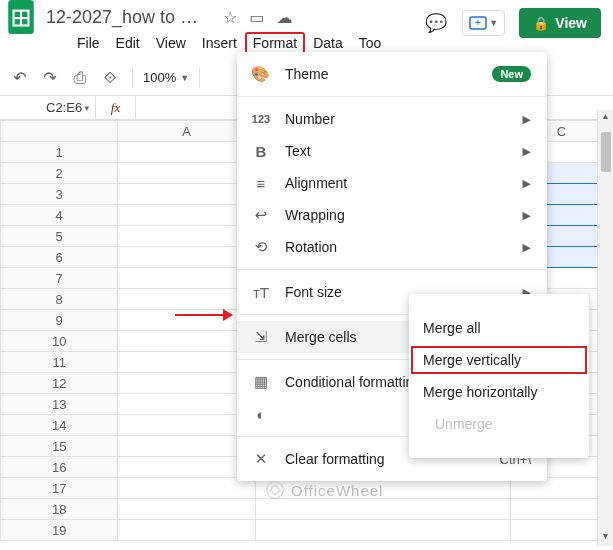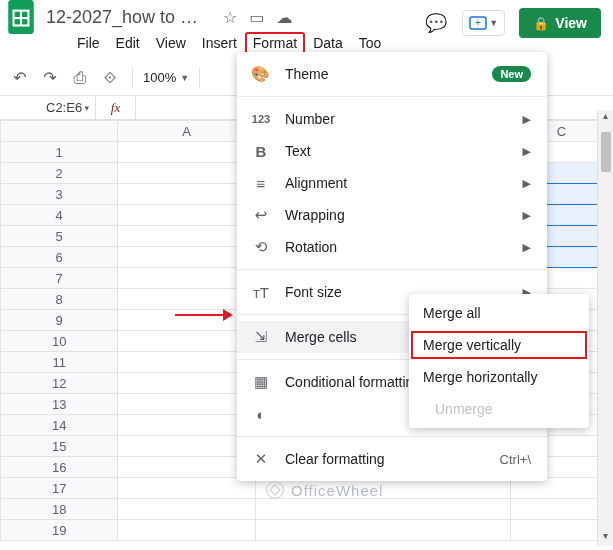"Merge all" .submenu { padding: 3px 0 -> 18px 0 }
